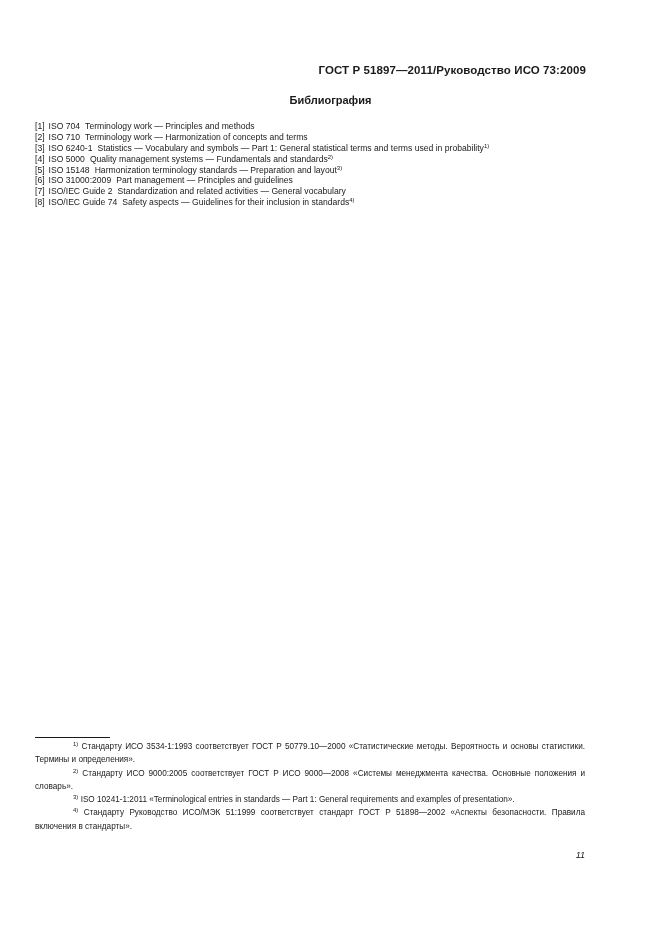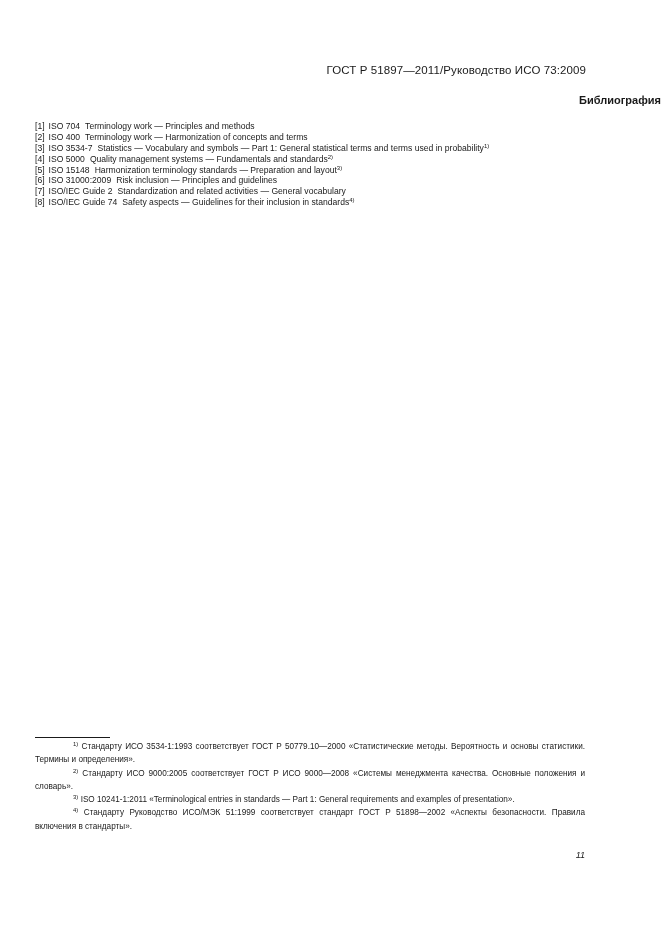"ГОСТ Р 51897—2011/Руководство ИСО" .page-header { font-weight: normal -> bold }
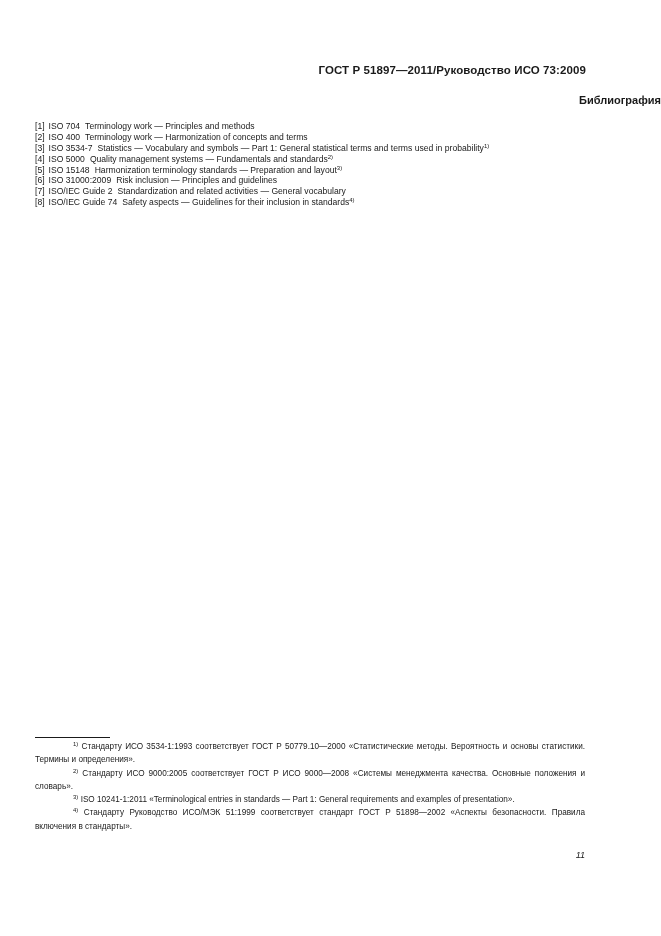"Библиография" .section-title { text-align: right -> center }
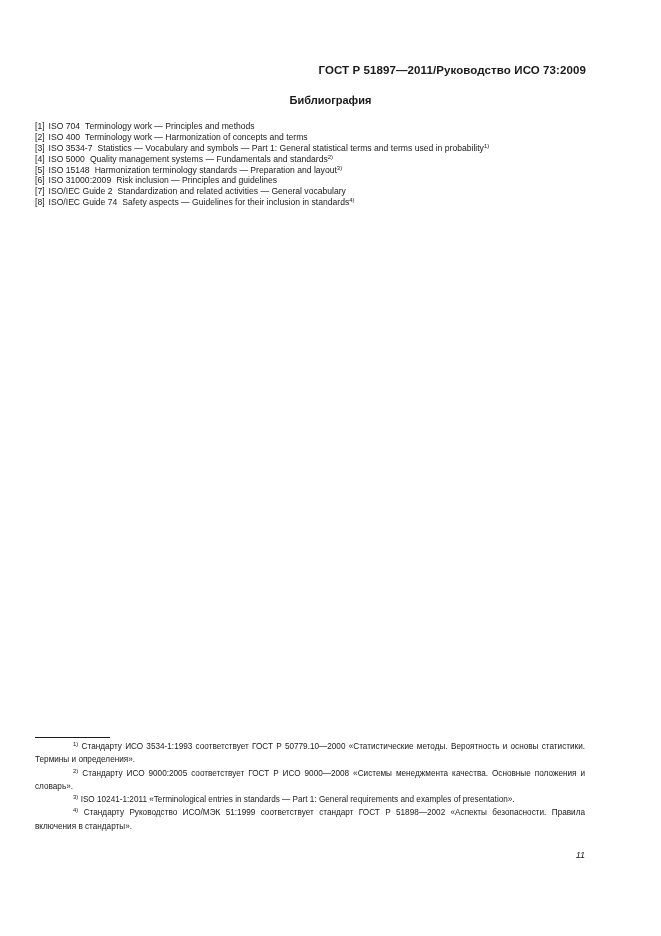"ISO 400" span.biblio-code { text: 400 -> 710 }
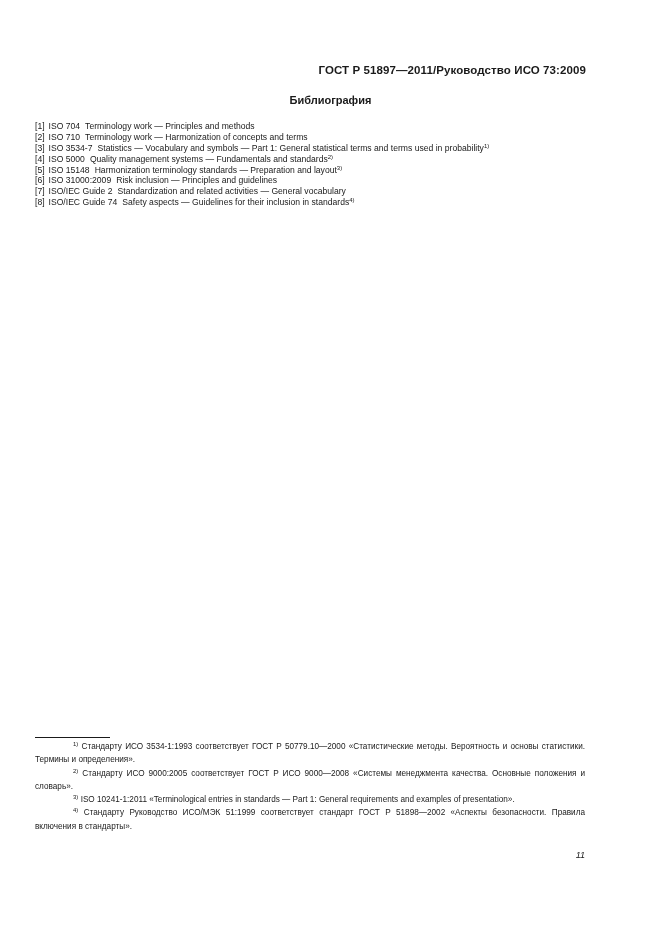"ISO 3534-7" span.biblio-code { text: 3534-7 -> 6240-1 }
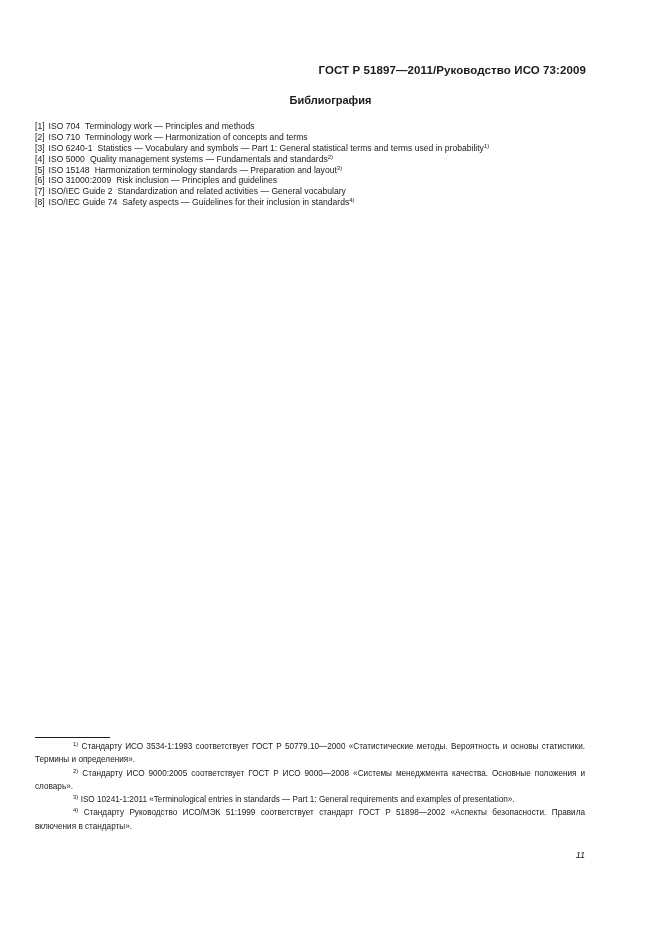"Risk inclusion — Principles and" span { text: Risk inclusion -> Part management }
